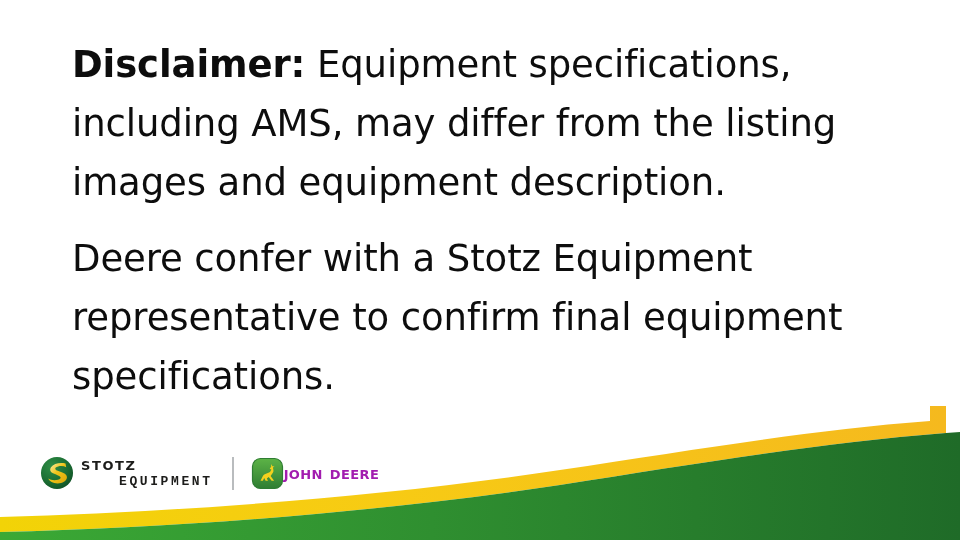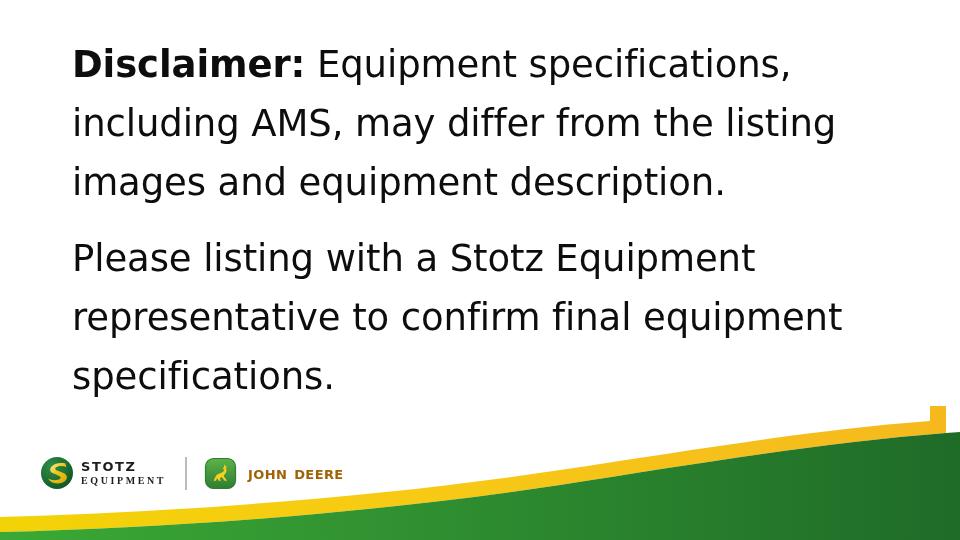"Please listing with a Stotz" p.para { text: Please listing -> Deere confer }
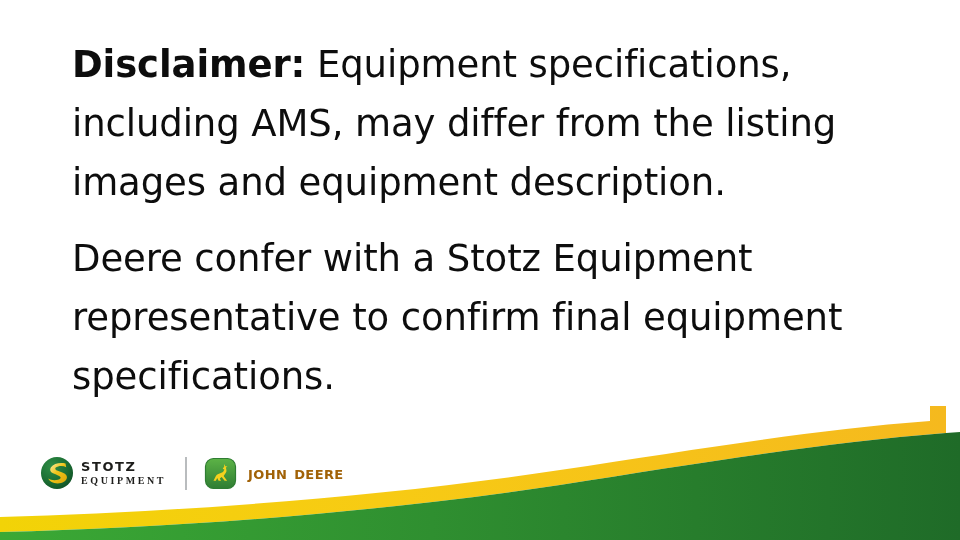"EQUIPMENT" .stotz-sub { font-family: Liberation Serif, serif -> Liberation Mono, monospace; font-size: 10px -> 13px; margin-left: none -> 38px }
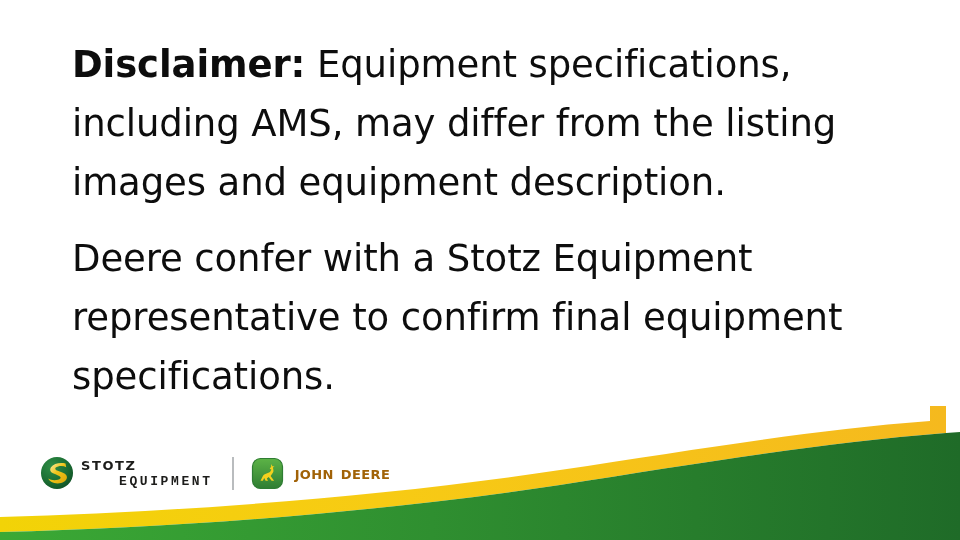"john deere" .jd-name { color: #a16207 -> #a21caf; margin-left: 11px -> none }
